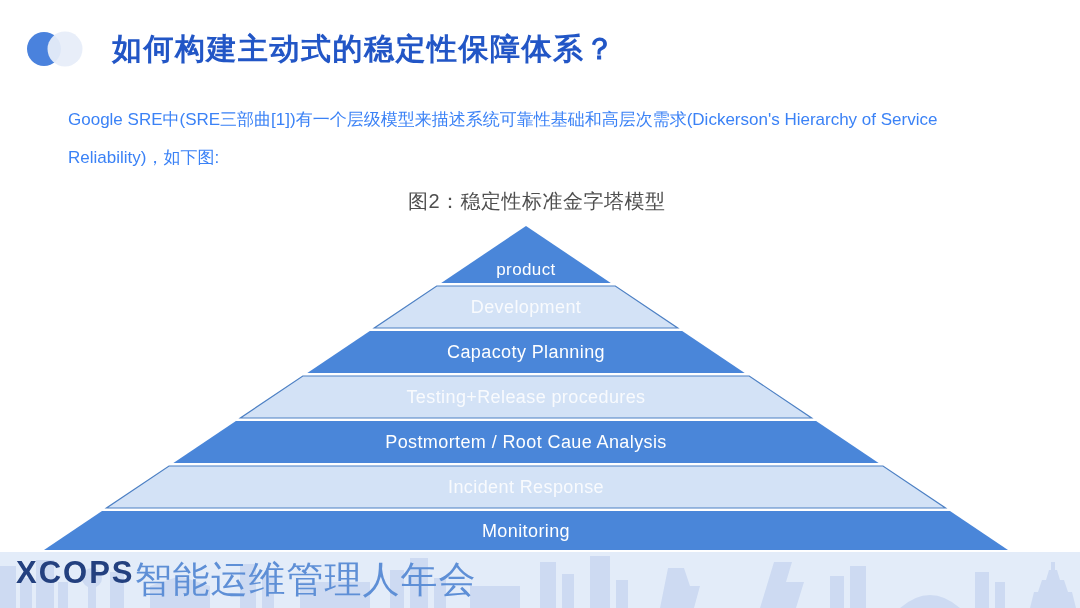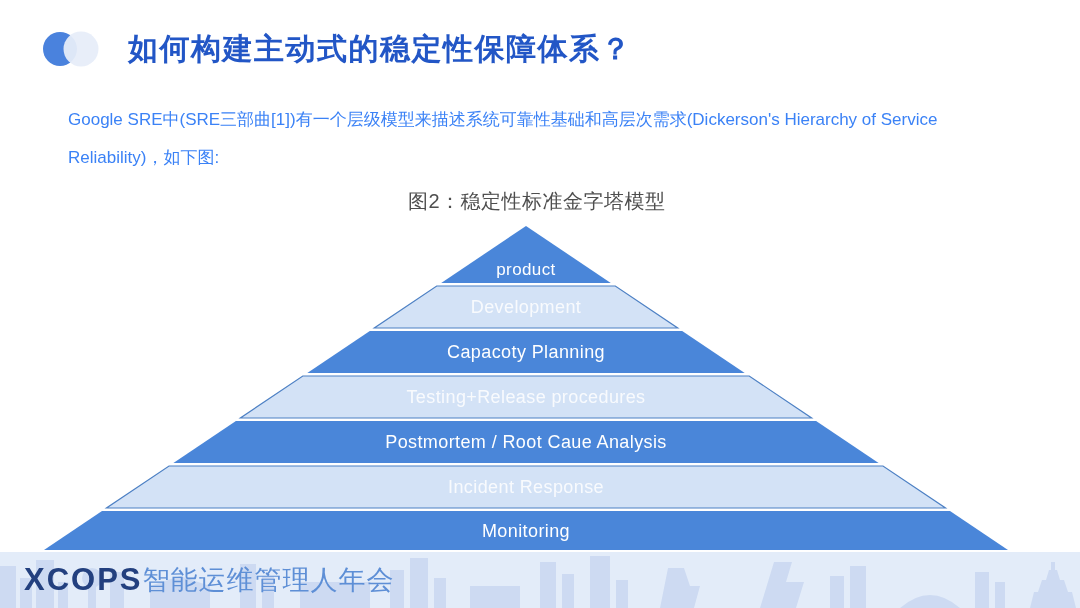"如何构建主动式的稳定性保障体系？" .title-row { left: 42px -> 26px }
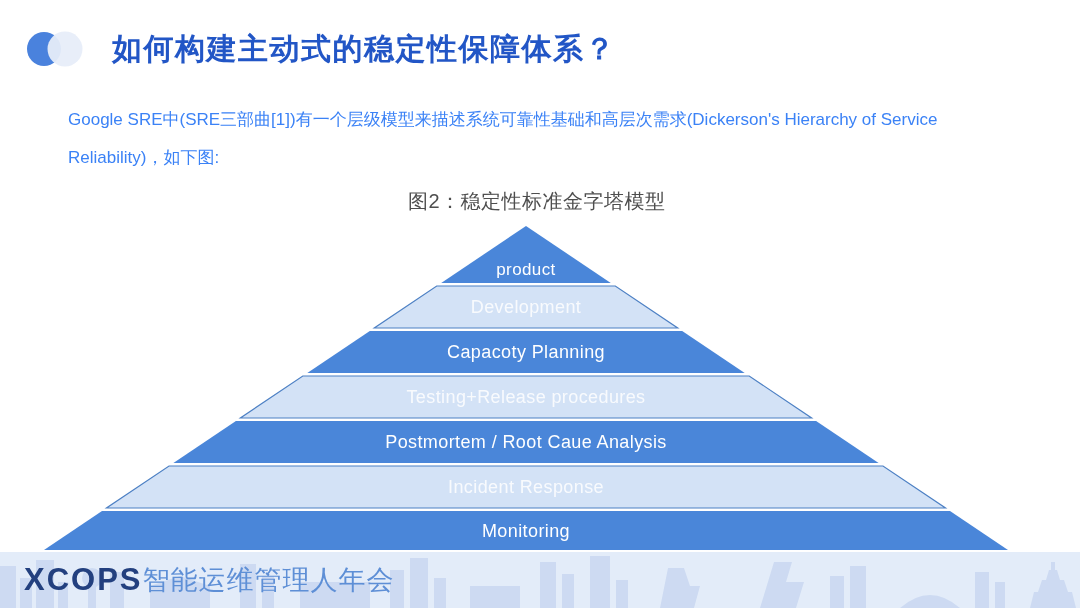"XCOPS" .footer-brand { margin-left: 8px -> none }
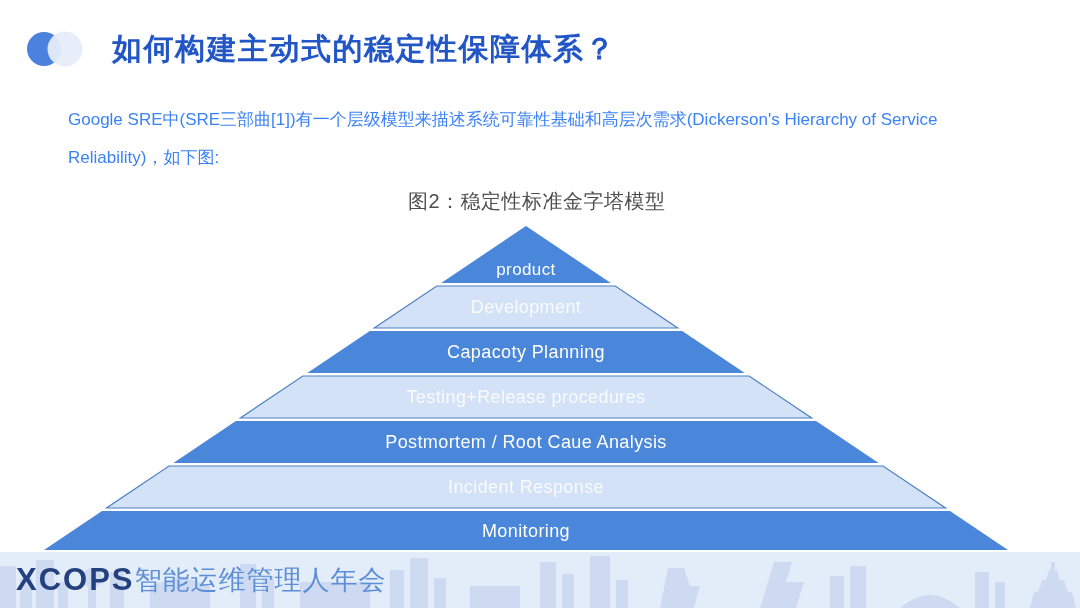"智能运维管理人年会" .brand-suffix { font-size: 27px -> 37px }
